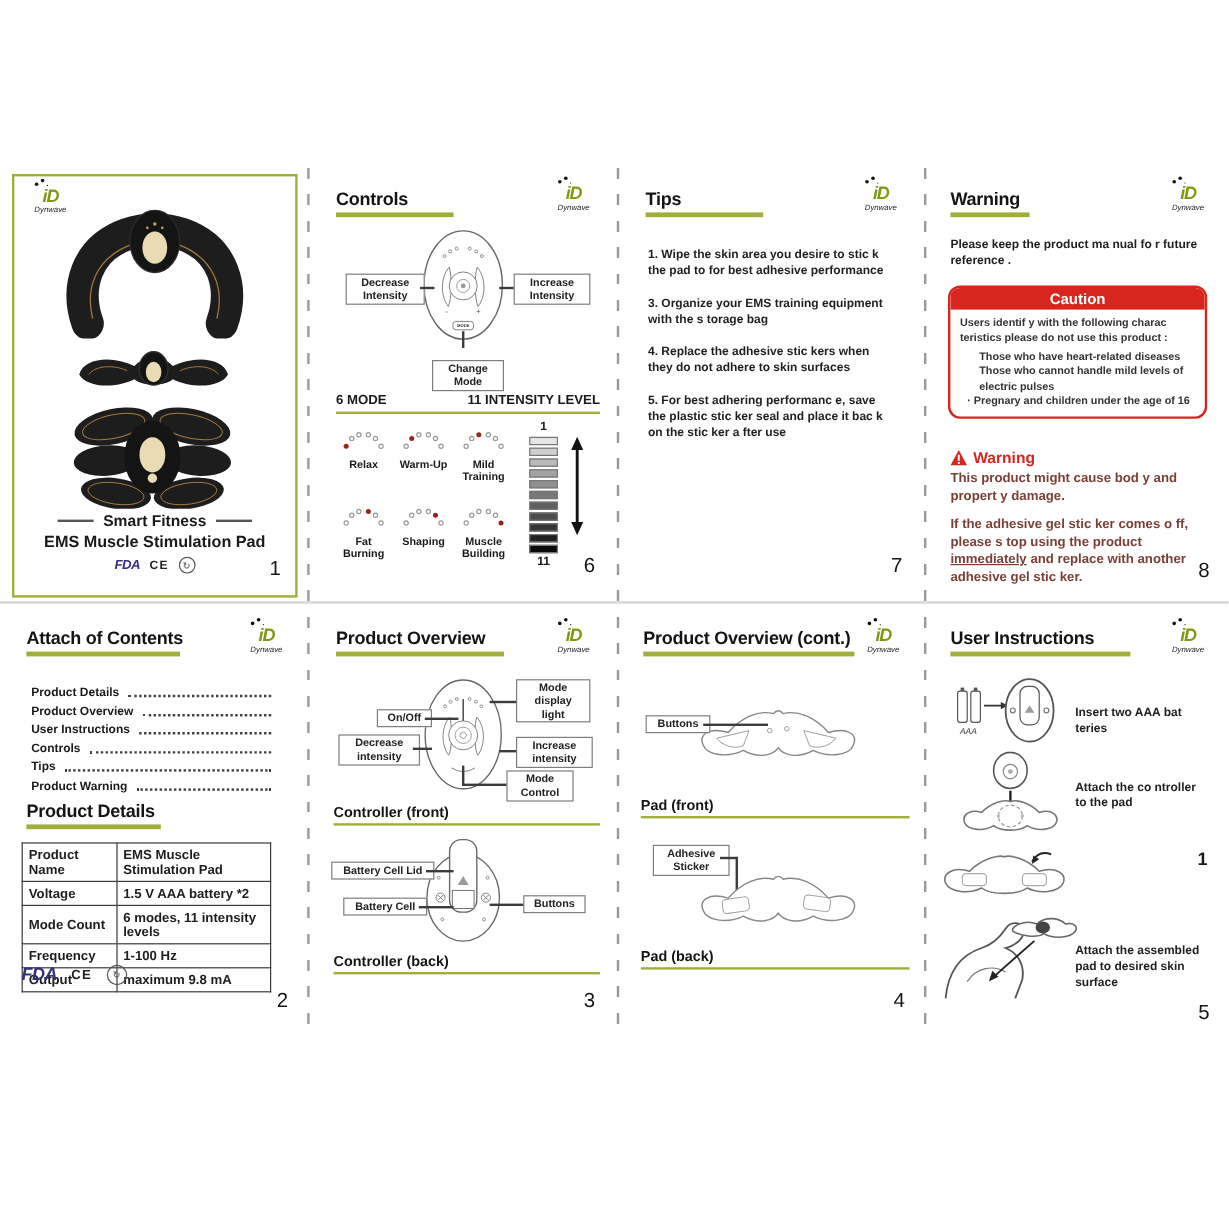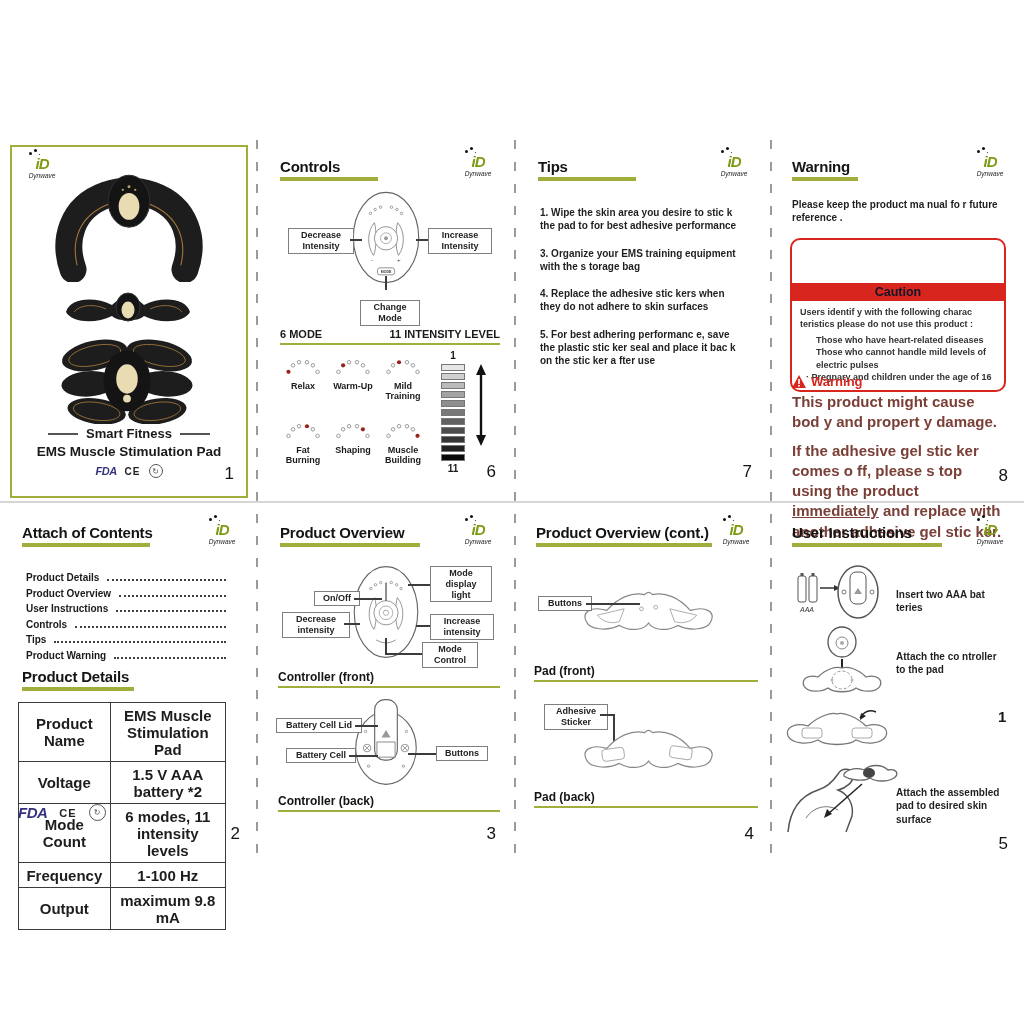"Caution" .caution-hd { color: #0f172a -> #ffffff; margin-top: 43px -> none }
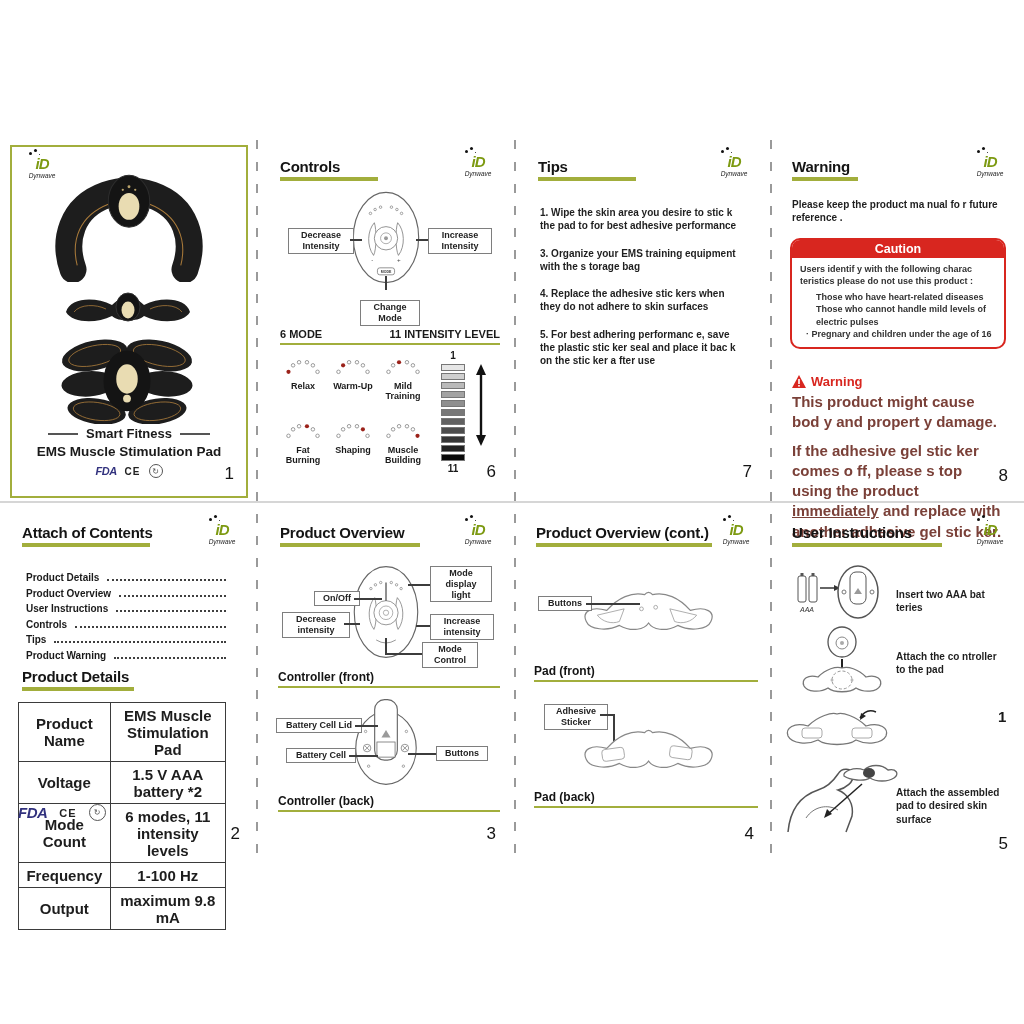"This product might cause bod" .warn-p { font-size: 15px -> 11px }
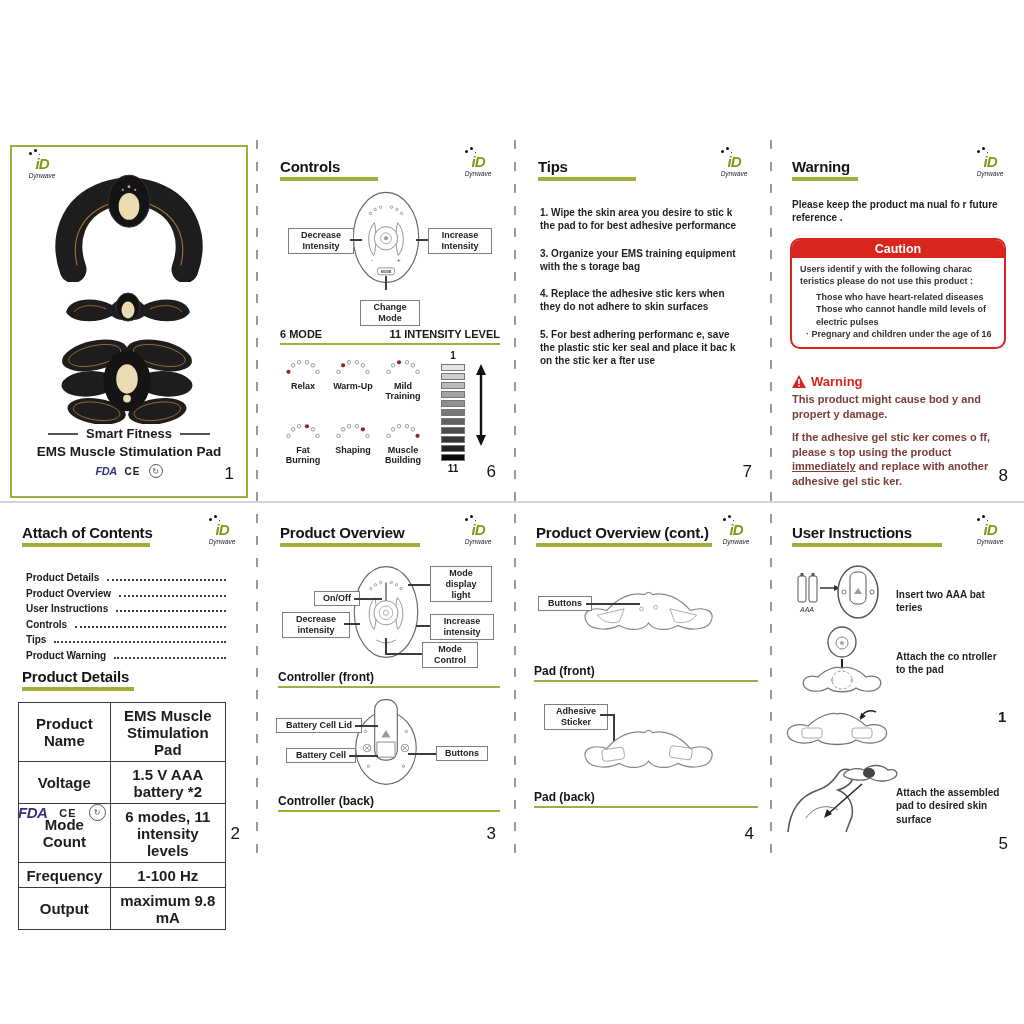"Product Name" table.spec td { font-size: 15px -> 11px; text-align: center -> none }
